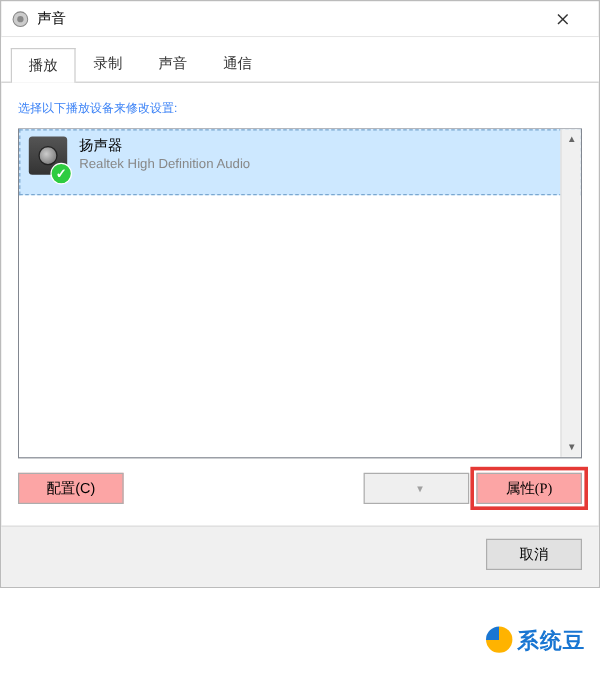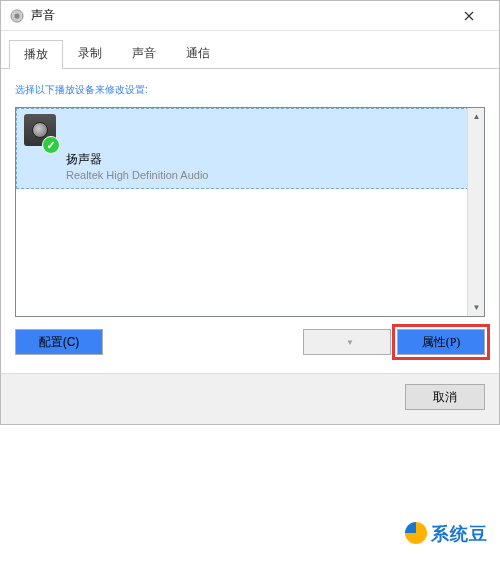"声音" .window { height: 425px -> 490px }
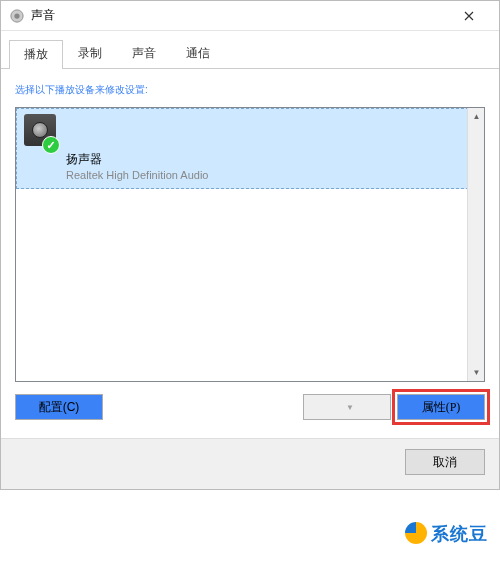"扬声器" .device-name { margin-top: 38px -> none }
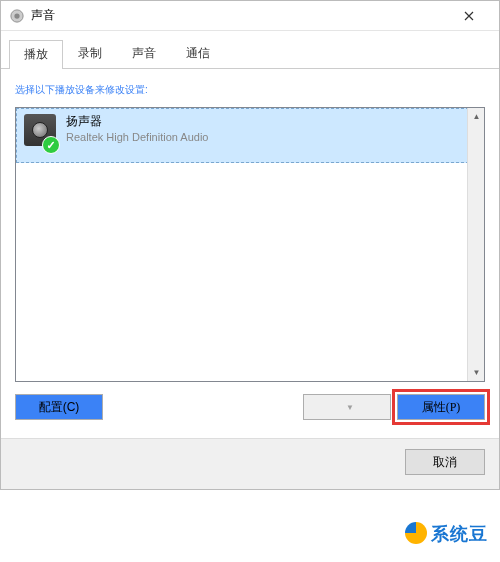"配置(C)" .btn { background: #3b82f6 -> #fca5a5 }
